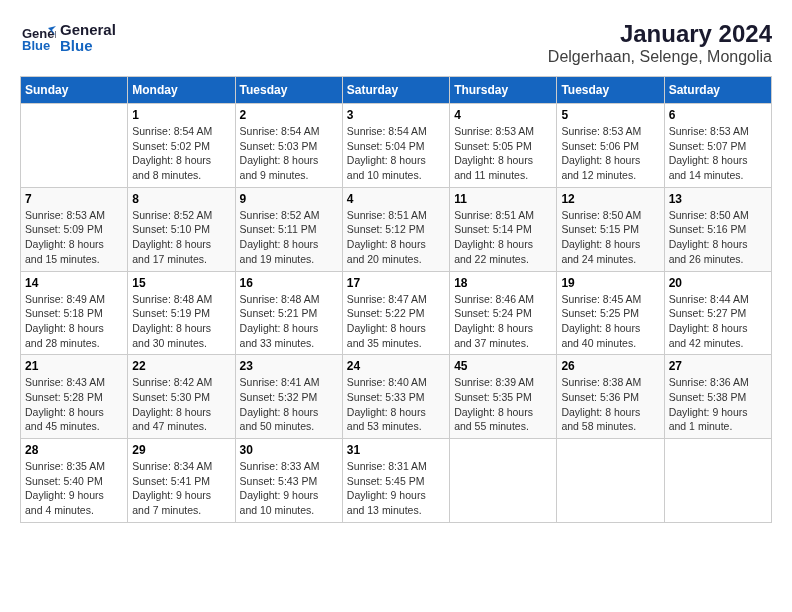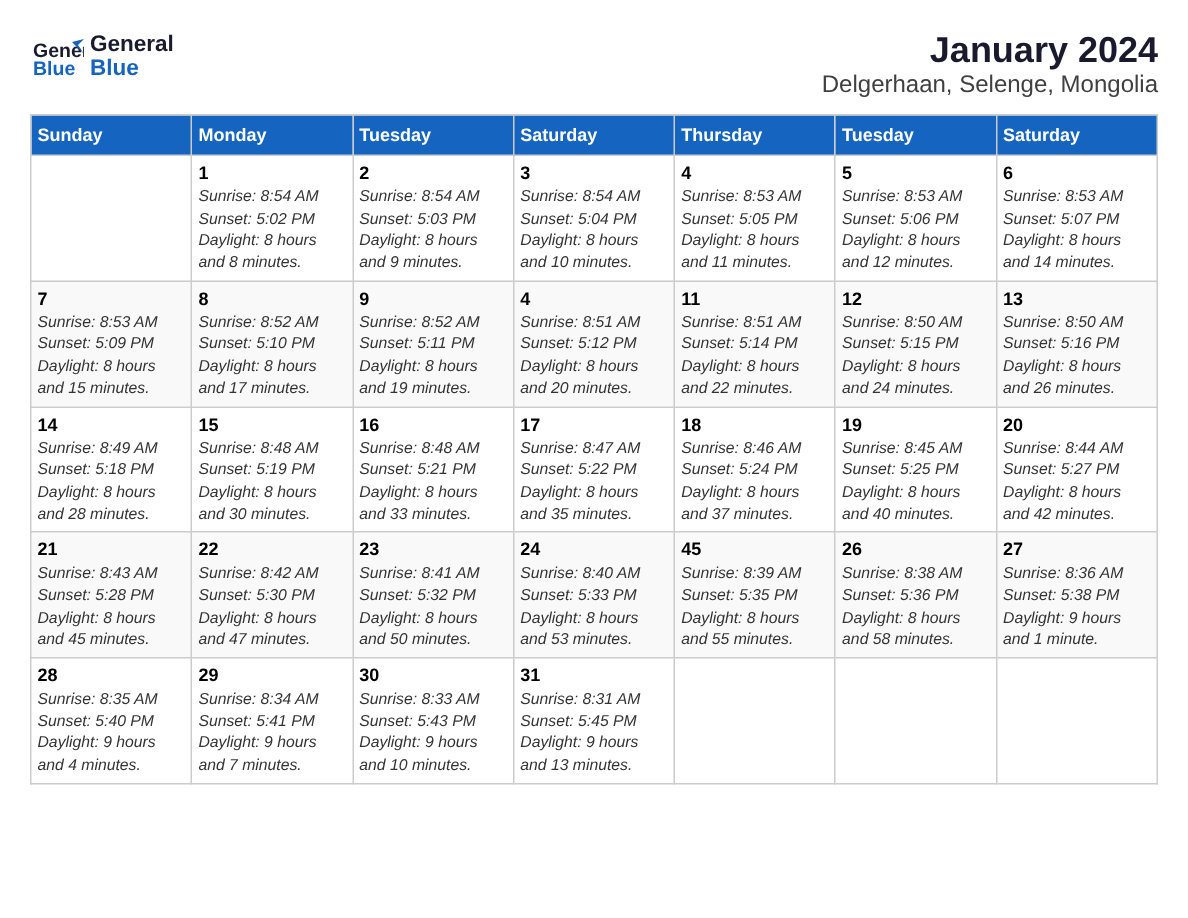"Sunrise: 8:54 AM" .day-info { font-style: italic -> none }
